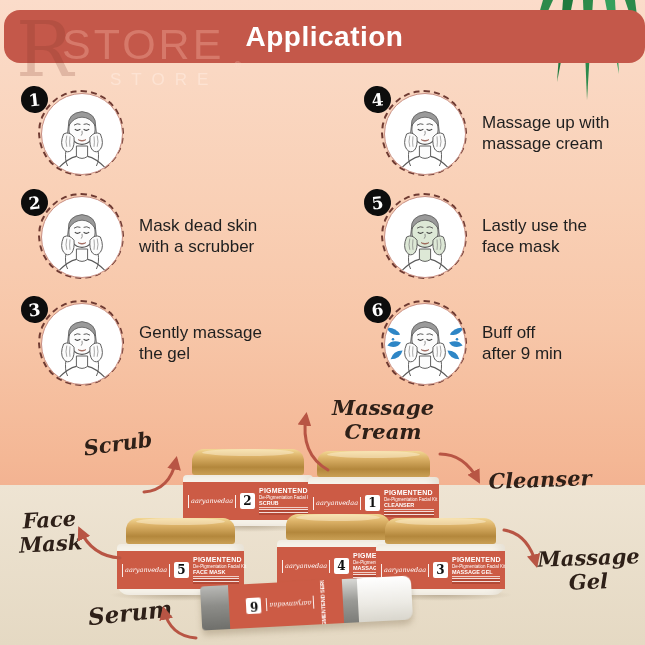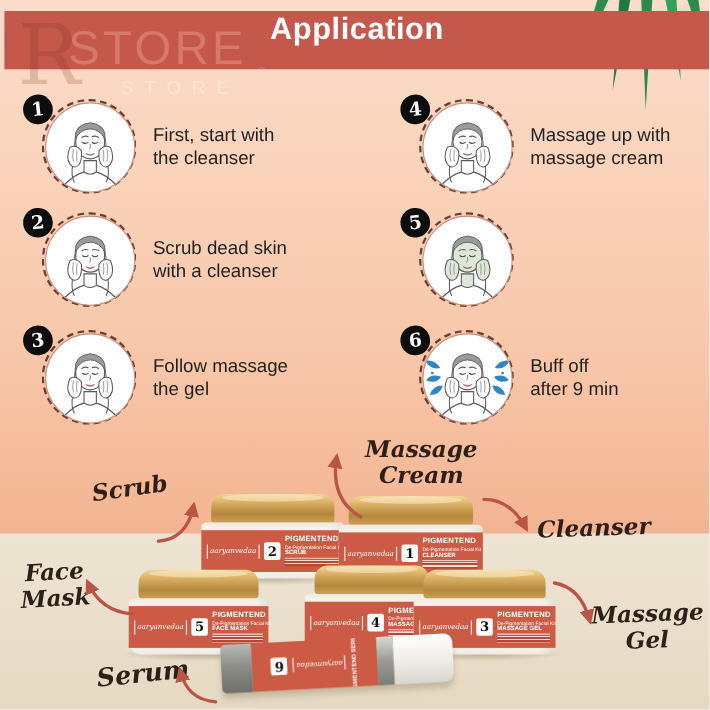"Application" .banner { align-items: flex-start -> center; border-radius: none -> 16px }
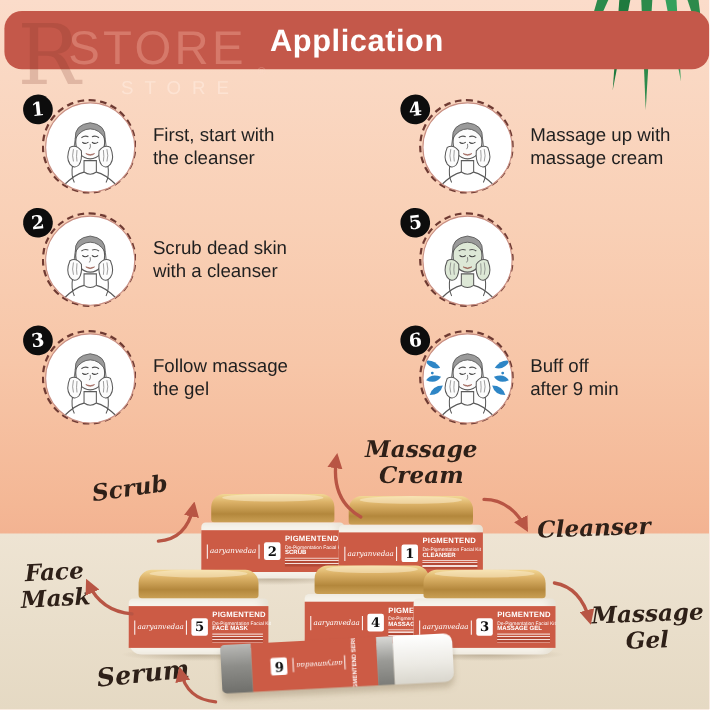"First, start with" div.step-text { html: <div> <span>First, start with</span><br><span>the cleanser</span> </div> -> none }
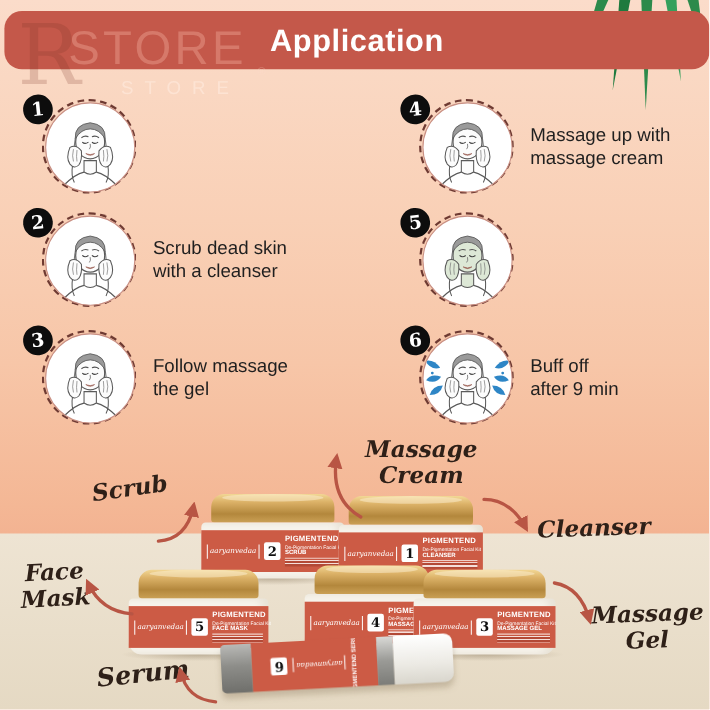"Scrub dead skin" span { text: Scrub -> Mask }
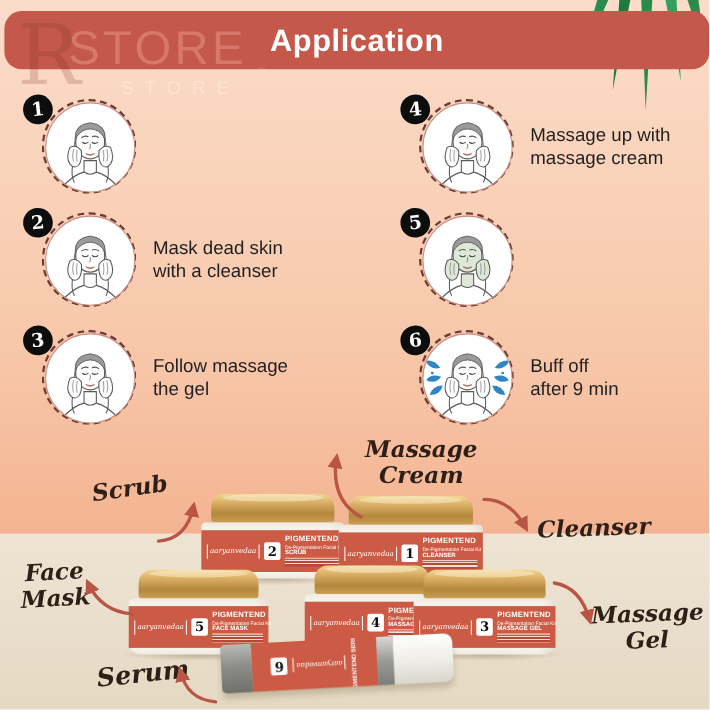"Lastly use the" div.step-text { html: none -> <div> <span>Lastly use the</span><br><span>face mask</span> </div> }
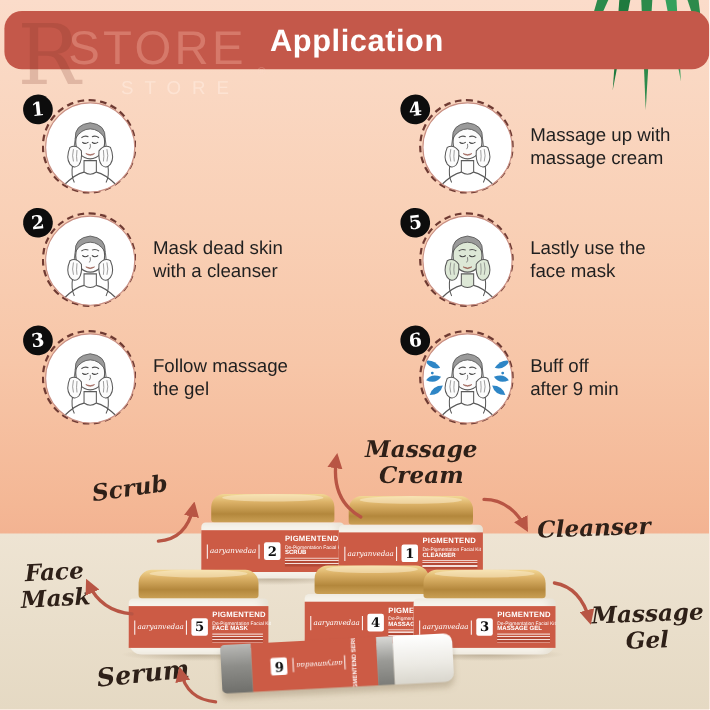"with a cleanser" span { text: cleanser -> scrubber }
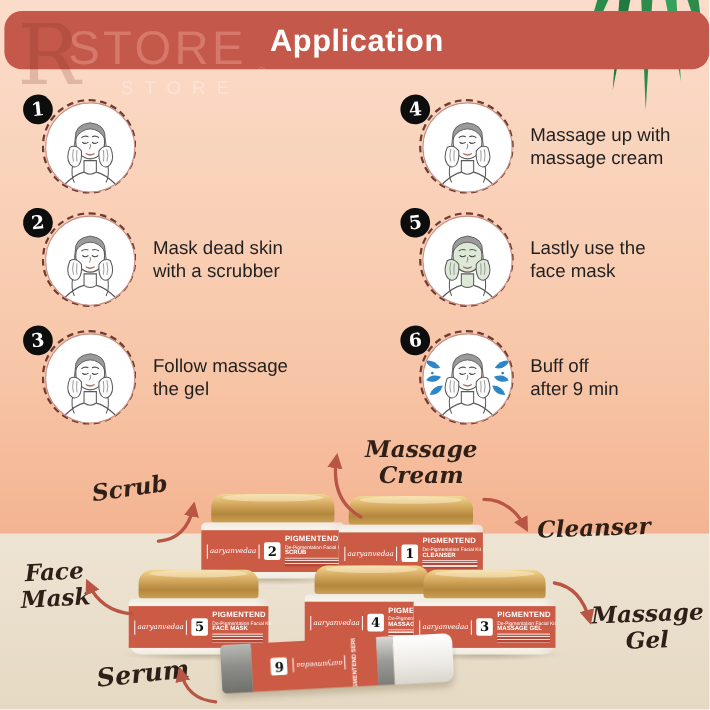"Follow massage" span { text: Follow -> Gently }
